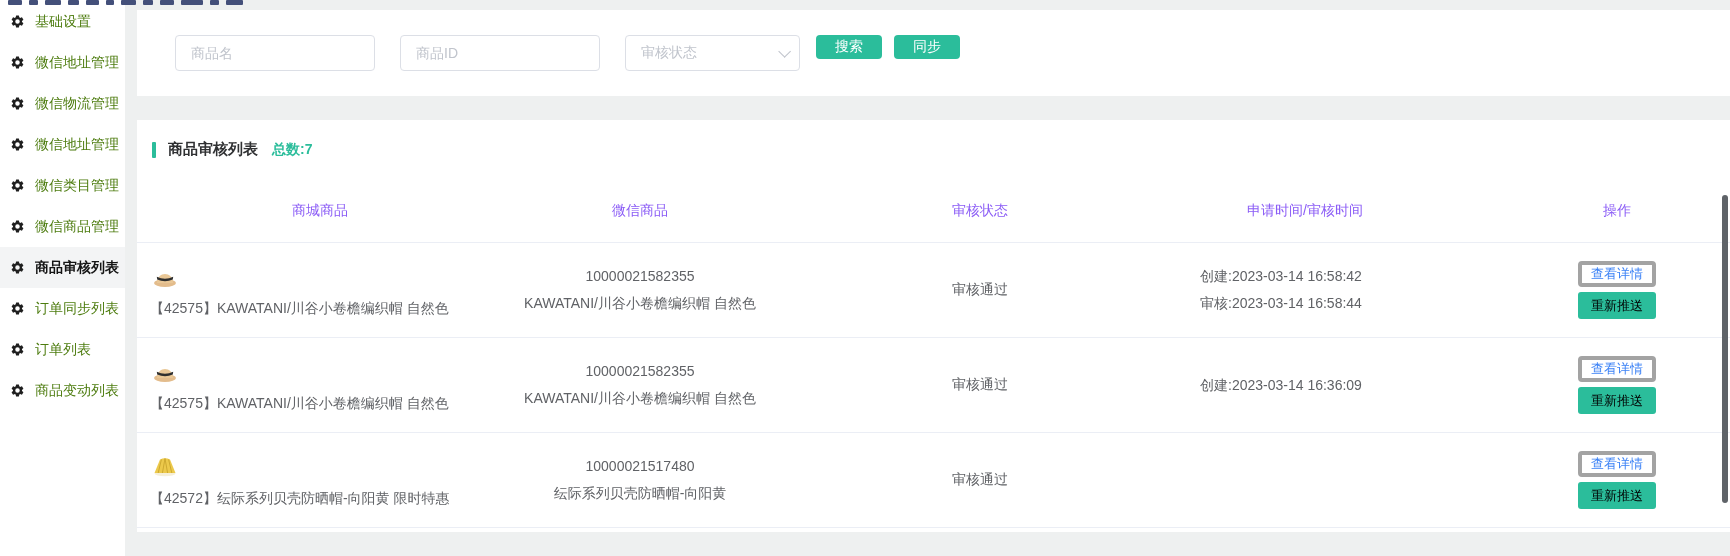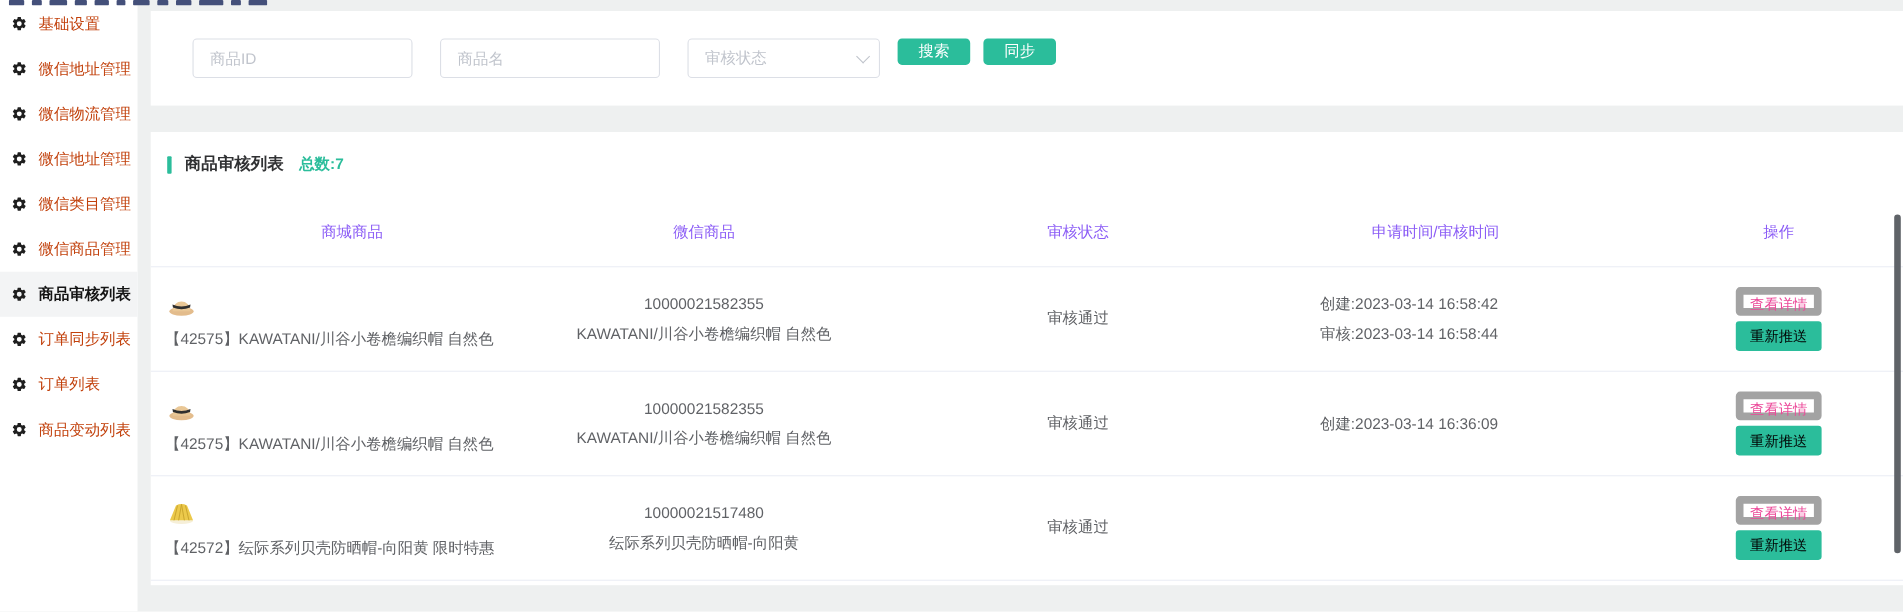"基础设置" .side-item .lbl { color: #c2410c -> #4d7c0f }
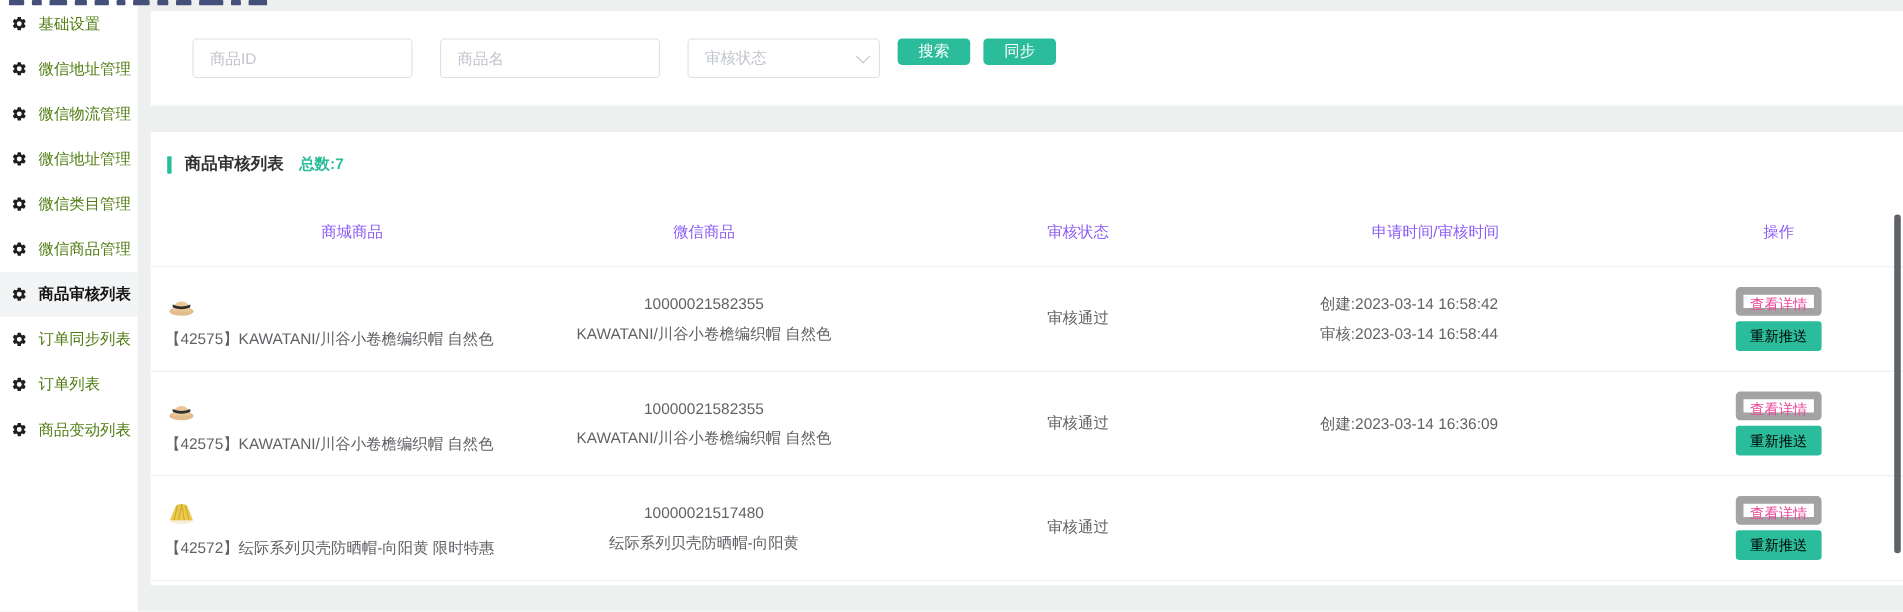"商品ID" input.f-input { order: before "商品名" -> after "商品名" }
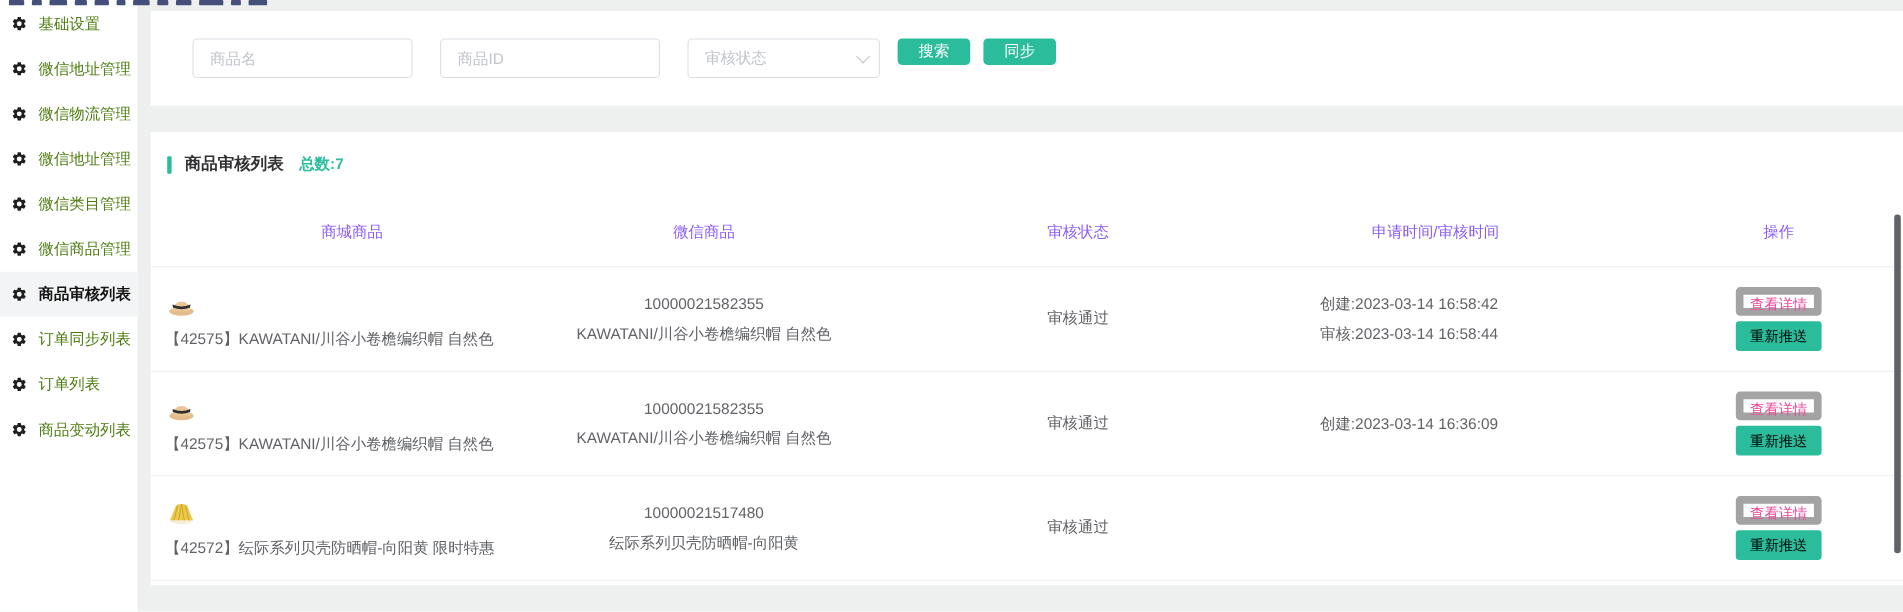"查看详情" .btn-view { border: 7px solid #a3a3a3 -> 4px solid #a3a3a3; color: #ec4899 -> #3b82f6 }
